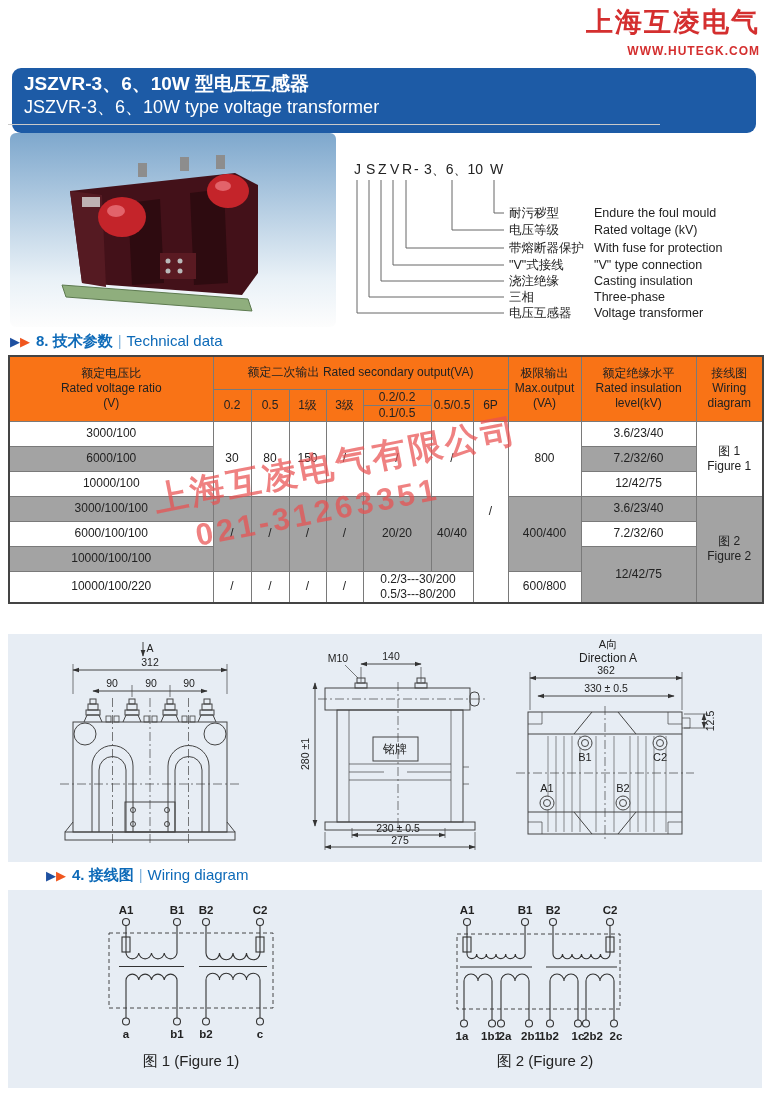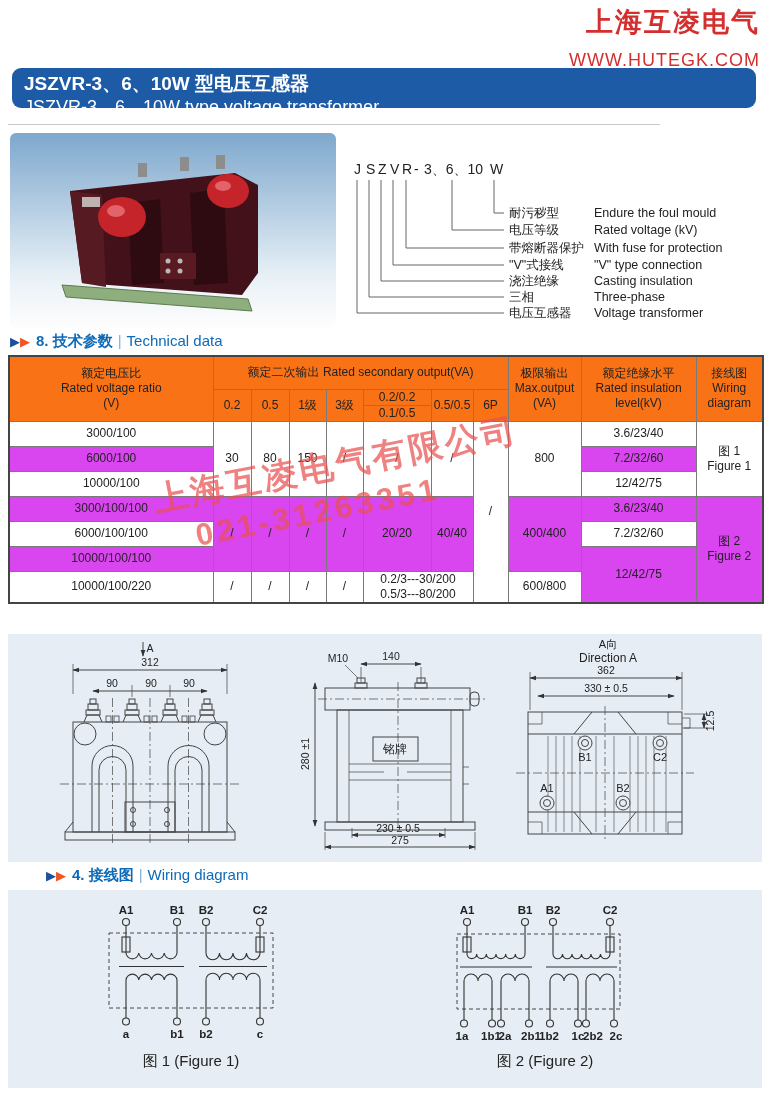"WWW.HUTEGK.COM" .logo-site { font-size: 18px -> 12px; font-weight: normal -> bold; margin-top: 12px -> 6px }
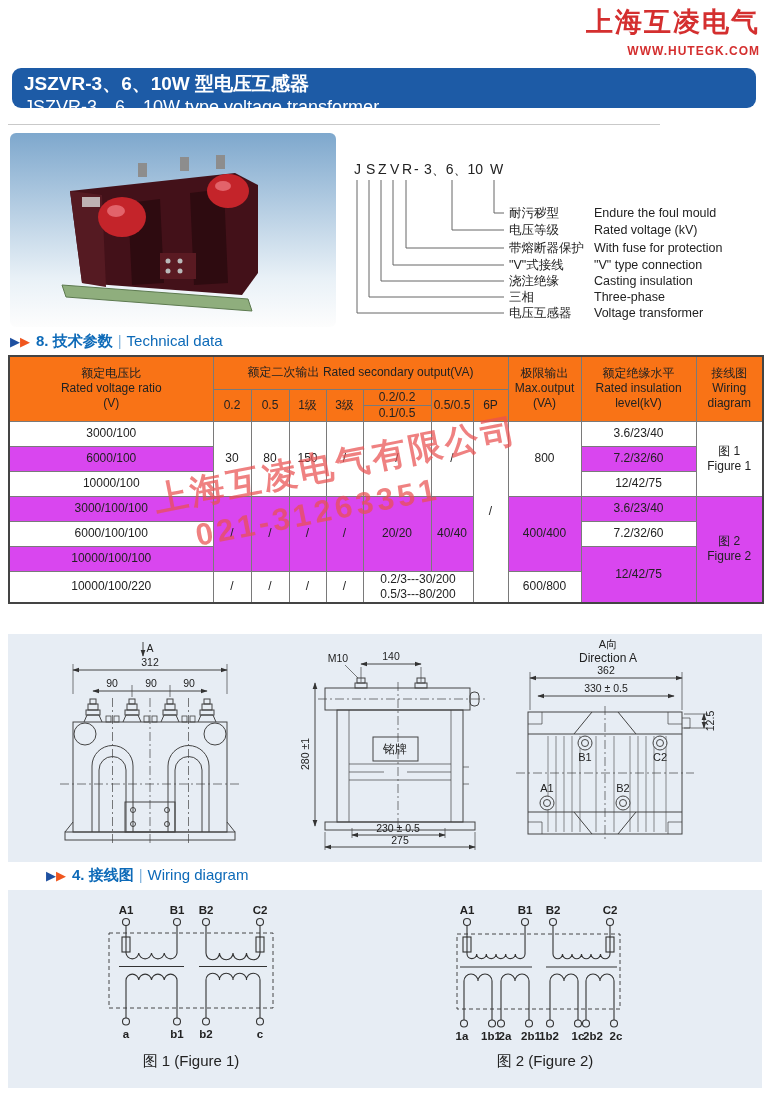"JSZVR-3、6、10W 型电压互感器" .banner { height: 40px -> 65px }
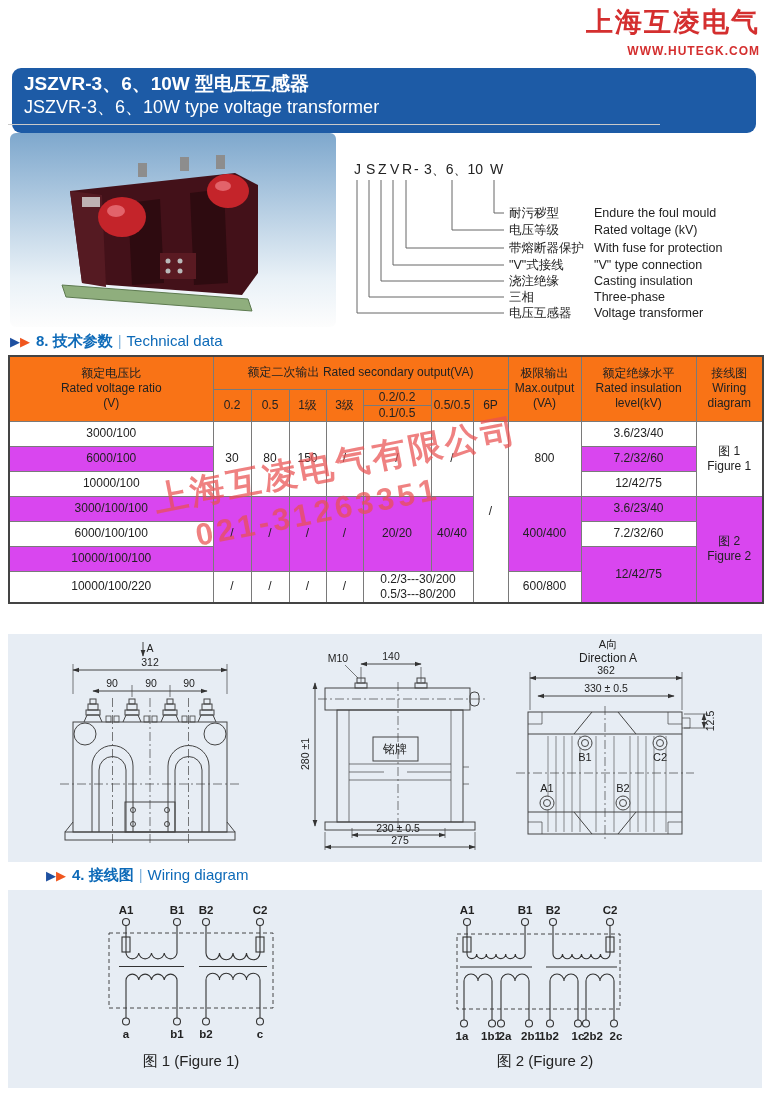"6000/100" tr.alt { background: #d946ef -> #a3a3a3 }
